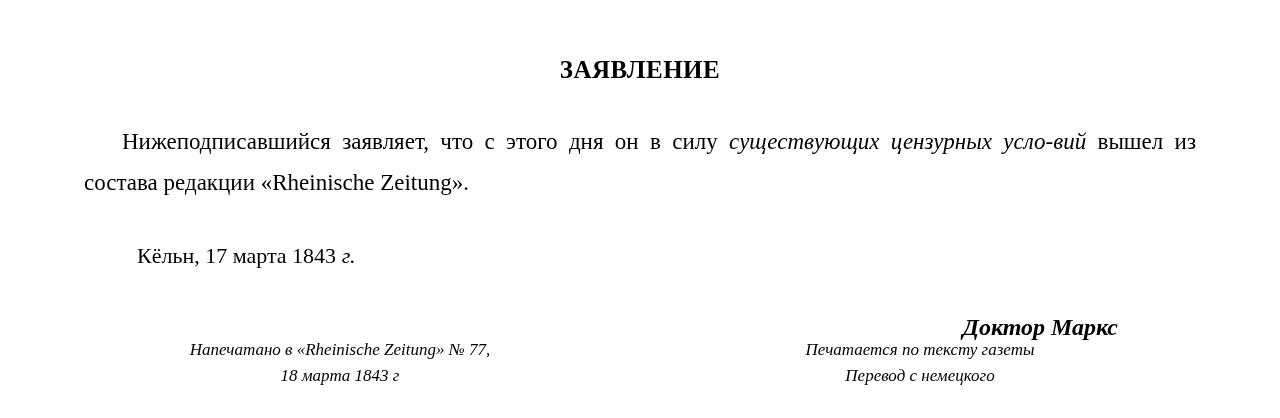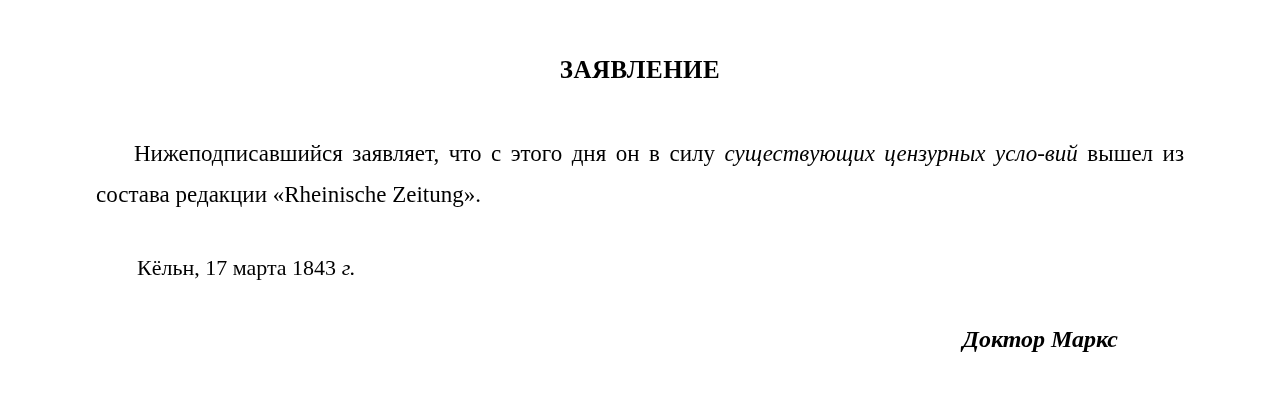"Нижеподписавшийся заявляет, что с этого" .para { margin: 12px -> 0 }
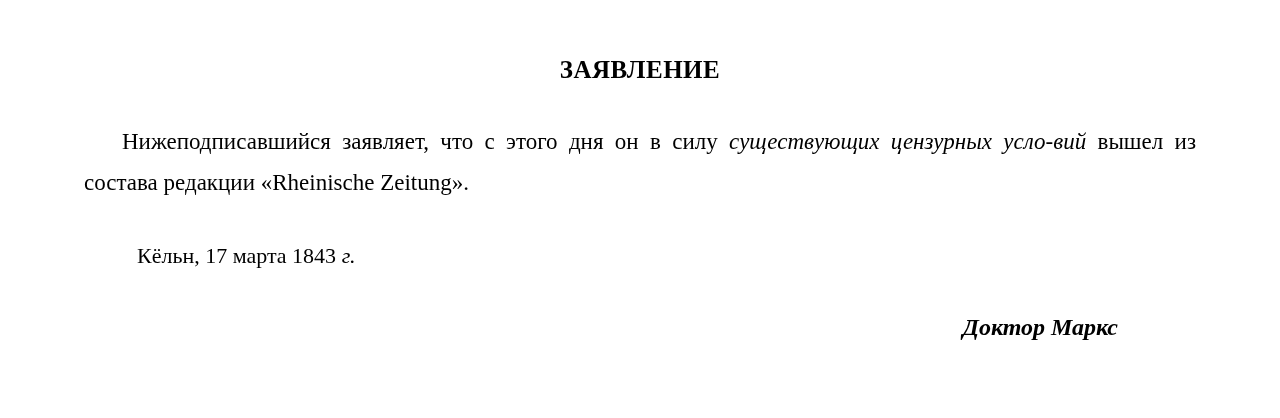"Напечатано в «Rheinische Zeitung» №" div.footnotes { html: none -> <div> <div> <span>Напечатано в «Rheinische Zeitung» № 77,</span> <span>18 марта 1843 г</span> </div> <div> <span>Печатается по тексту газеты</span> <span>Перевод с немецкого</span> </div> </div> }
